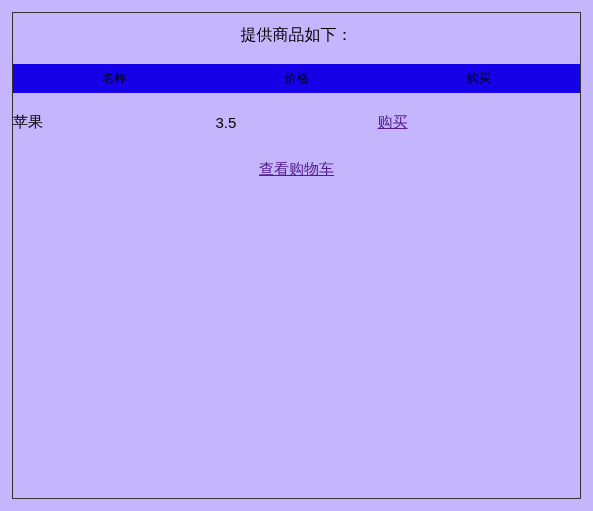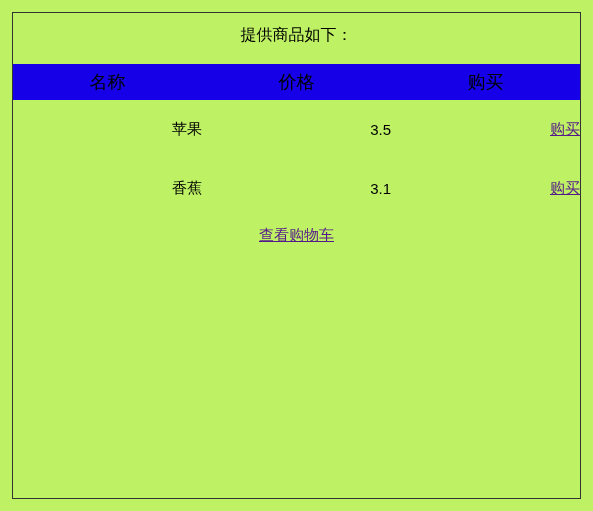"提供商品如下：" .container { background: #bef264 -> #c4b5fd }
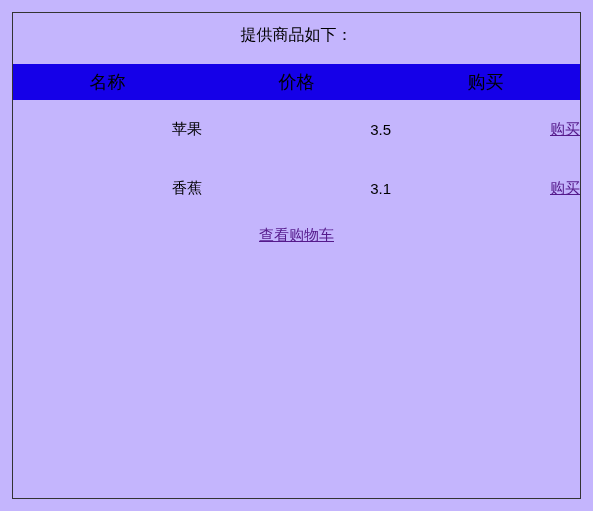"名称" .table th { font-size: 18px -> 12px }
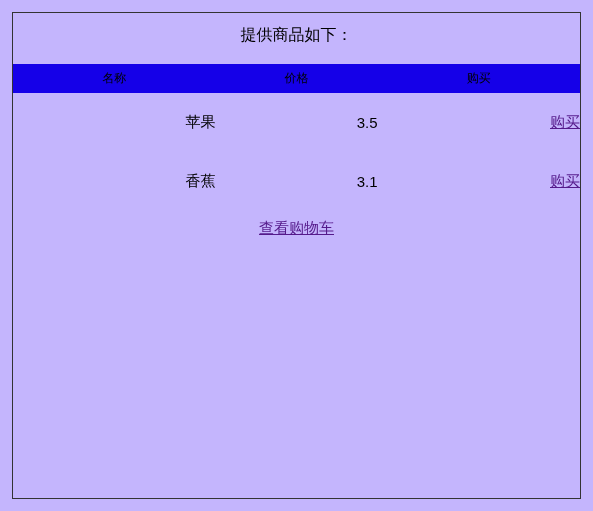"苹果" .table td { text-align: right -> left }
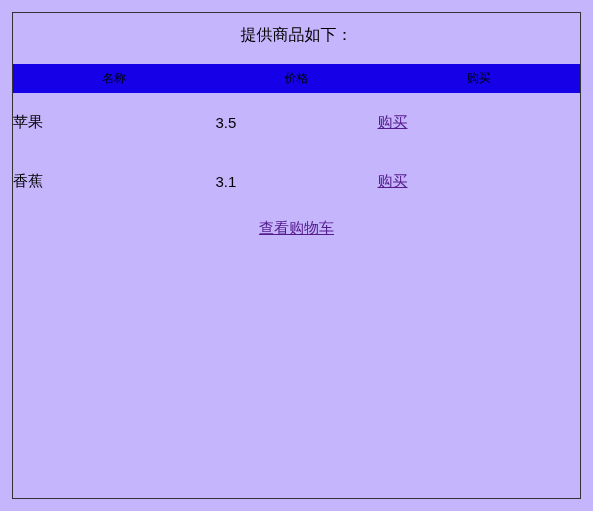"香蕉" tr { html: <tr> <td>香蕉</td> <td>3.1</td> <td><a>购买</a></td> </tr> -> none }
